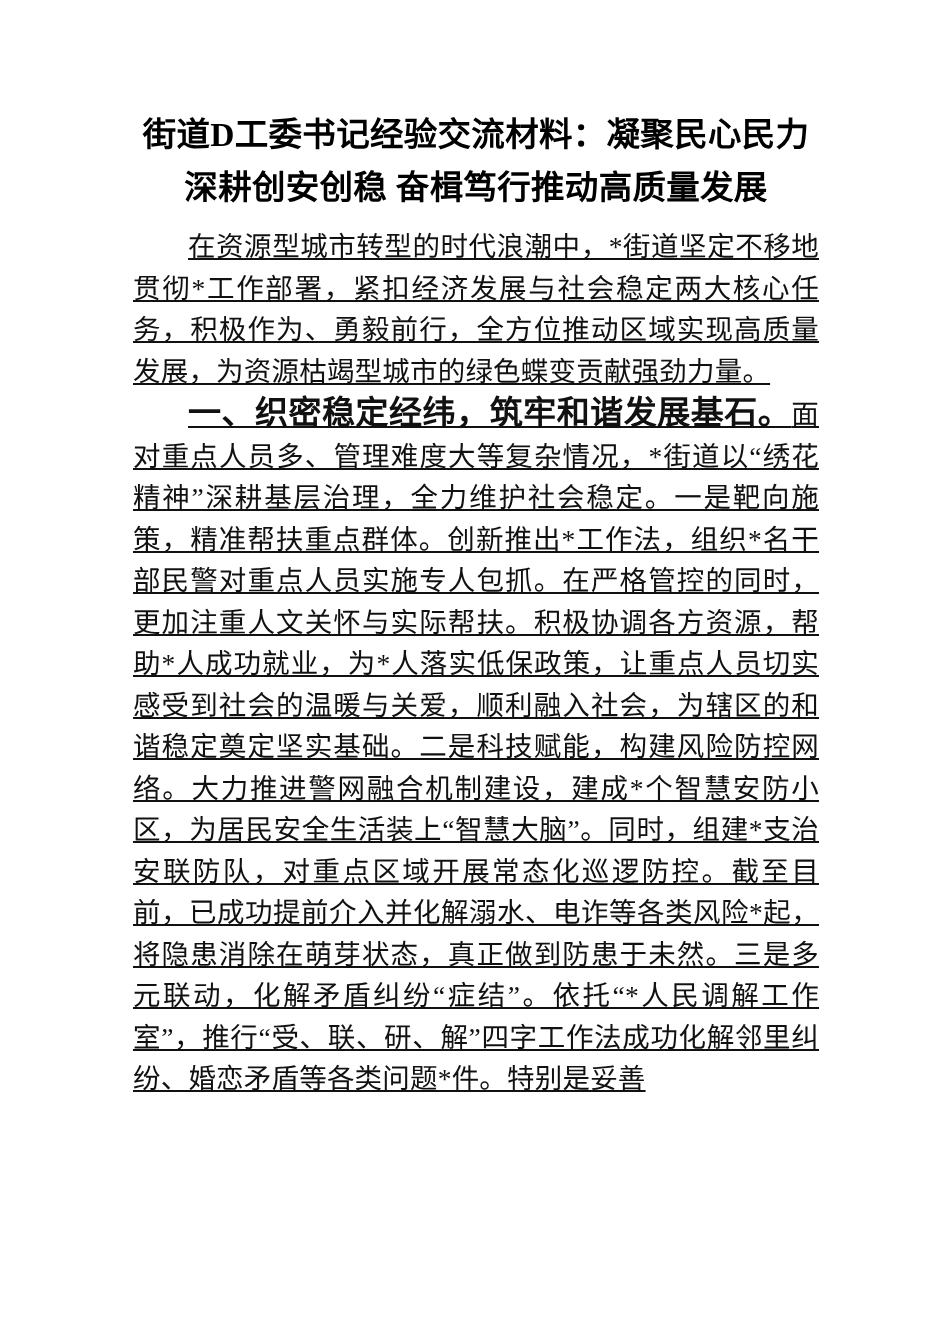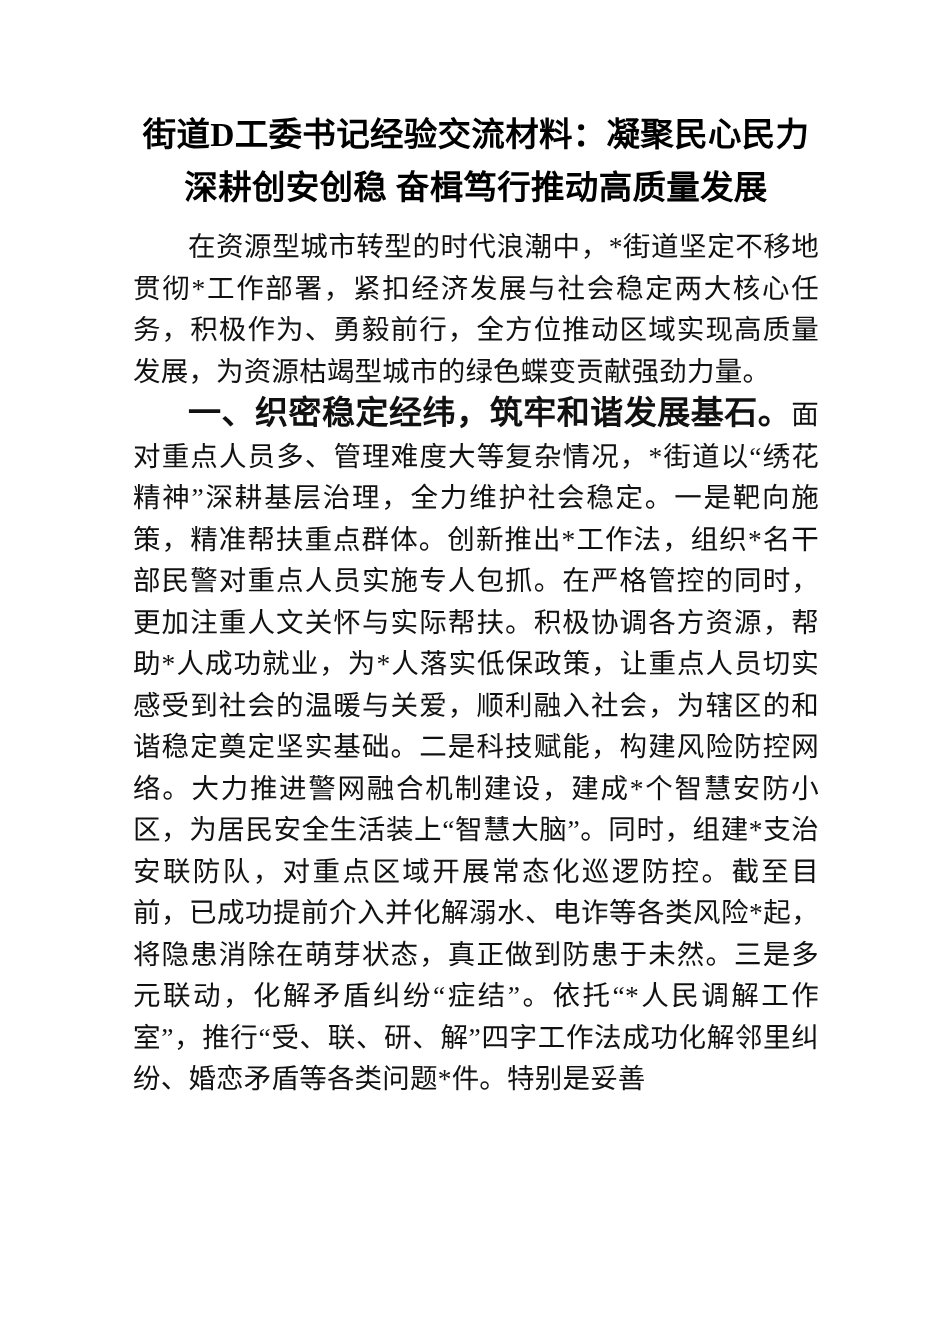"在资源型城市转型的时代浪潮中，*街道坚定不移地贯彻*工作部署，紧扣经济发展与社会" .para { text-decoration: none -> underline }
